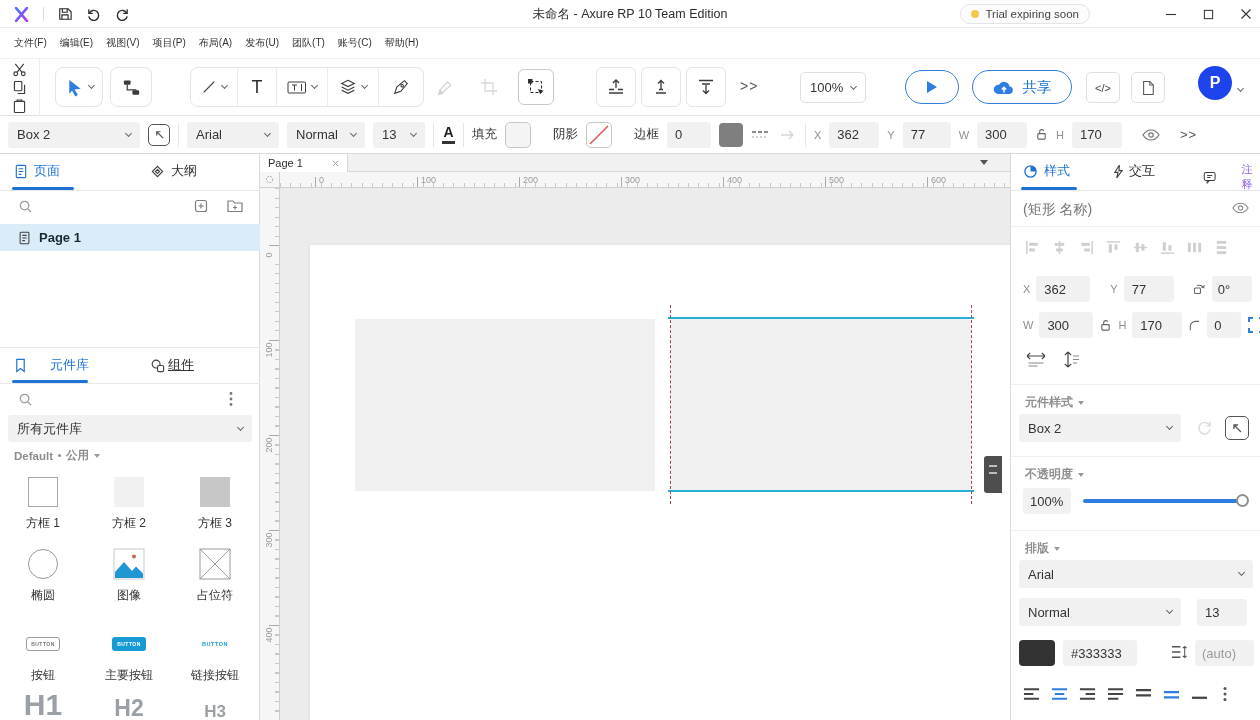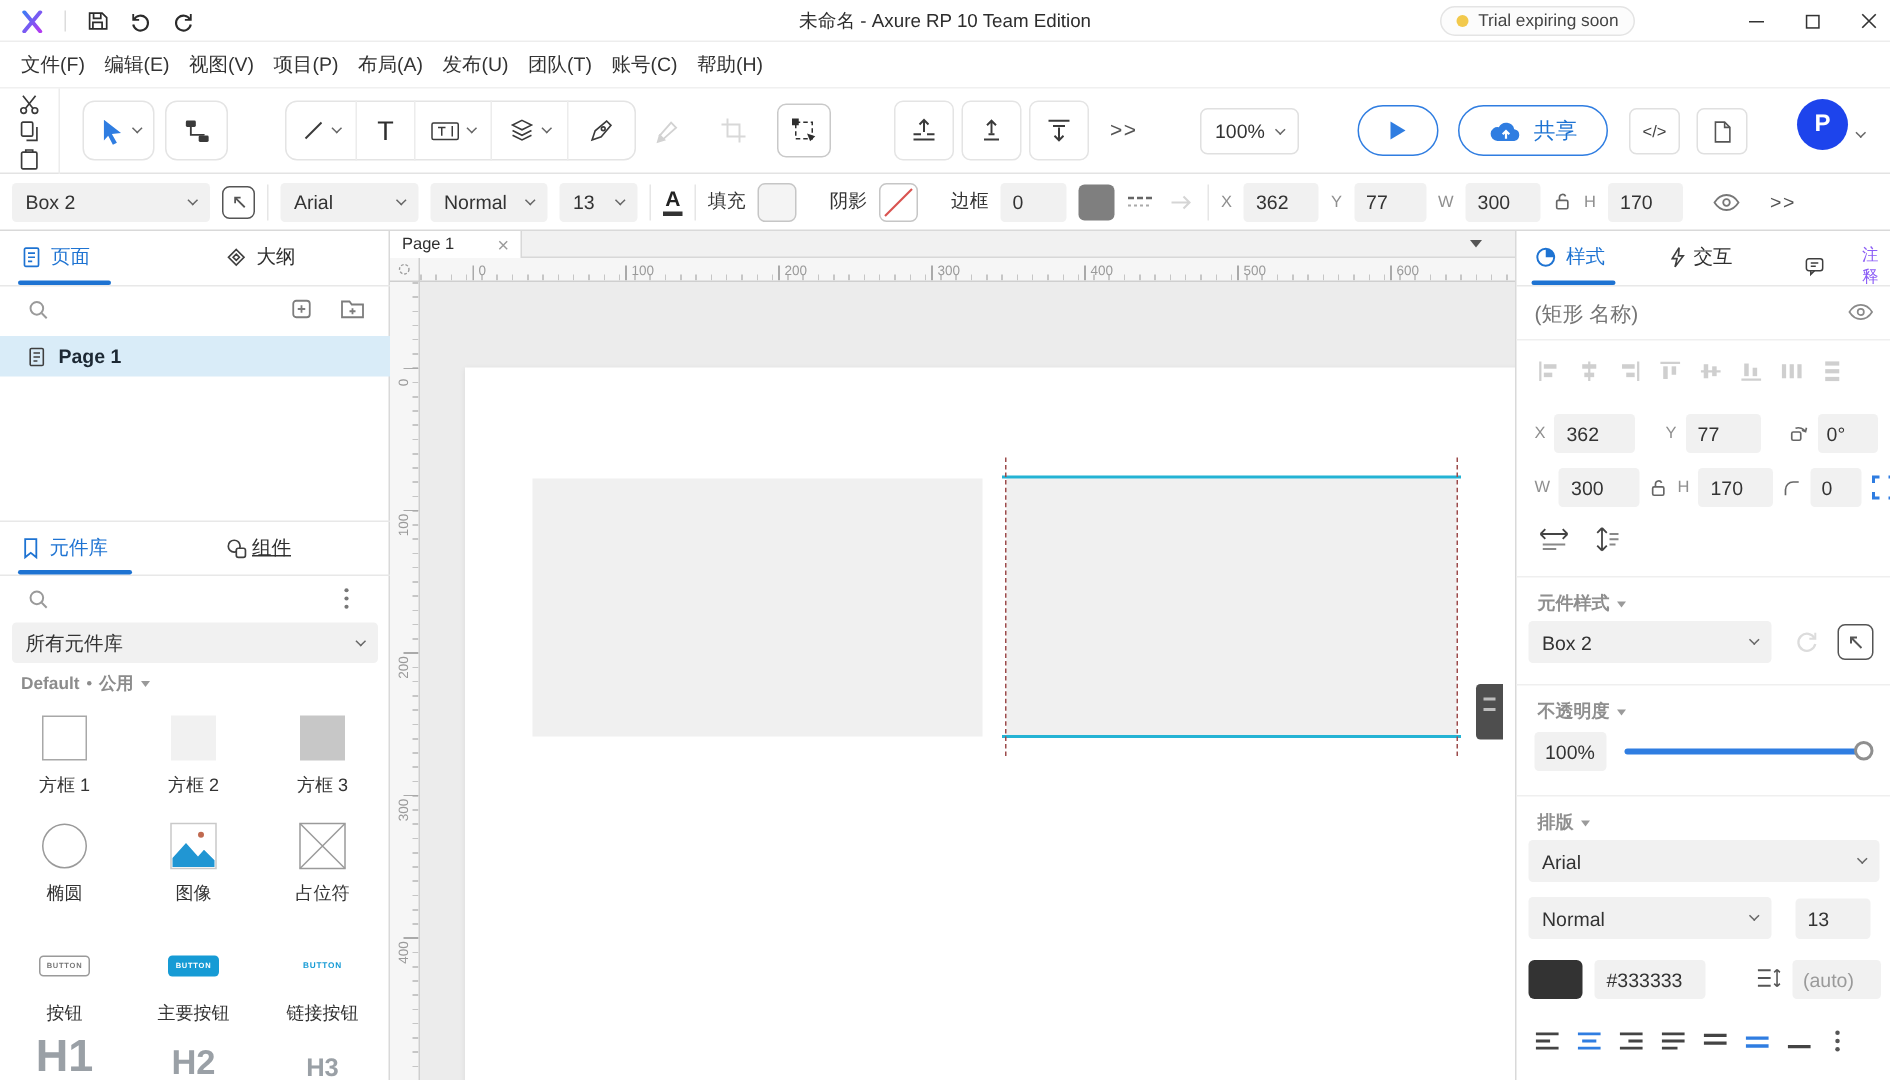"文件(F)" div.row { font-size: 13px -> 10px }
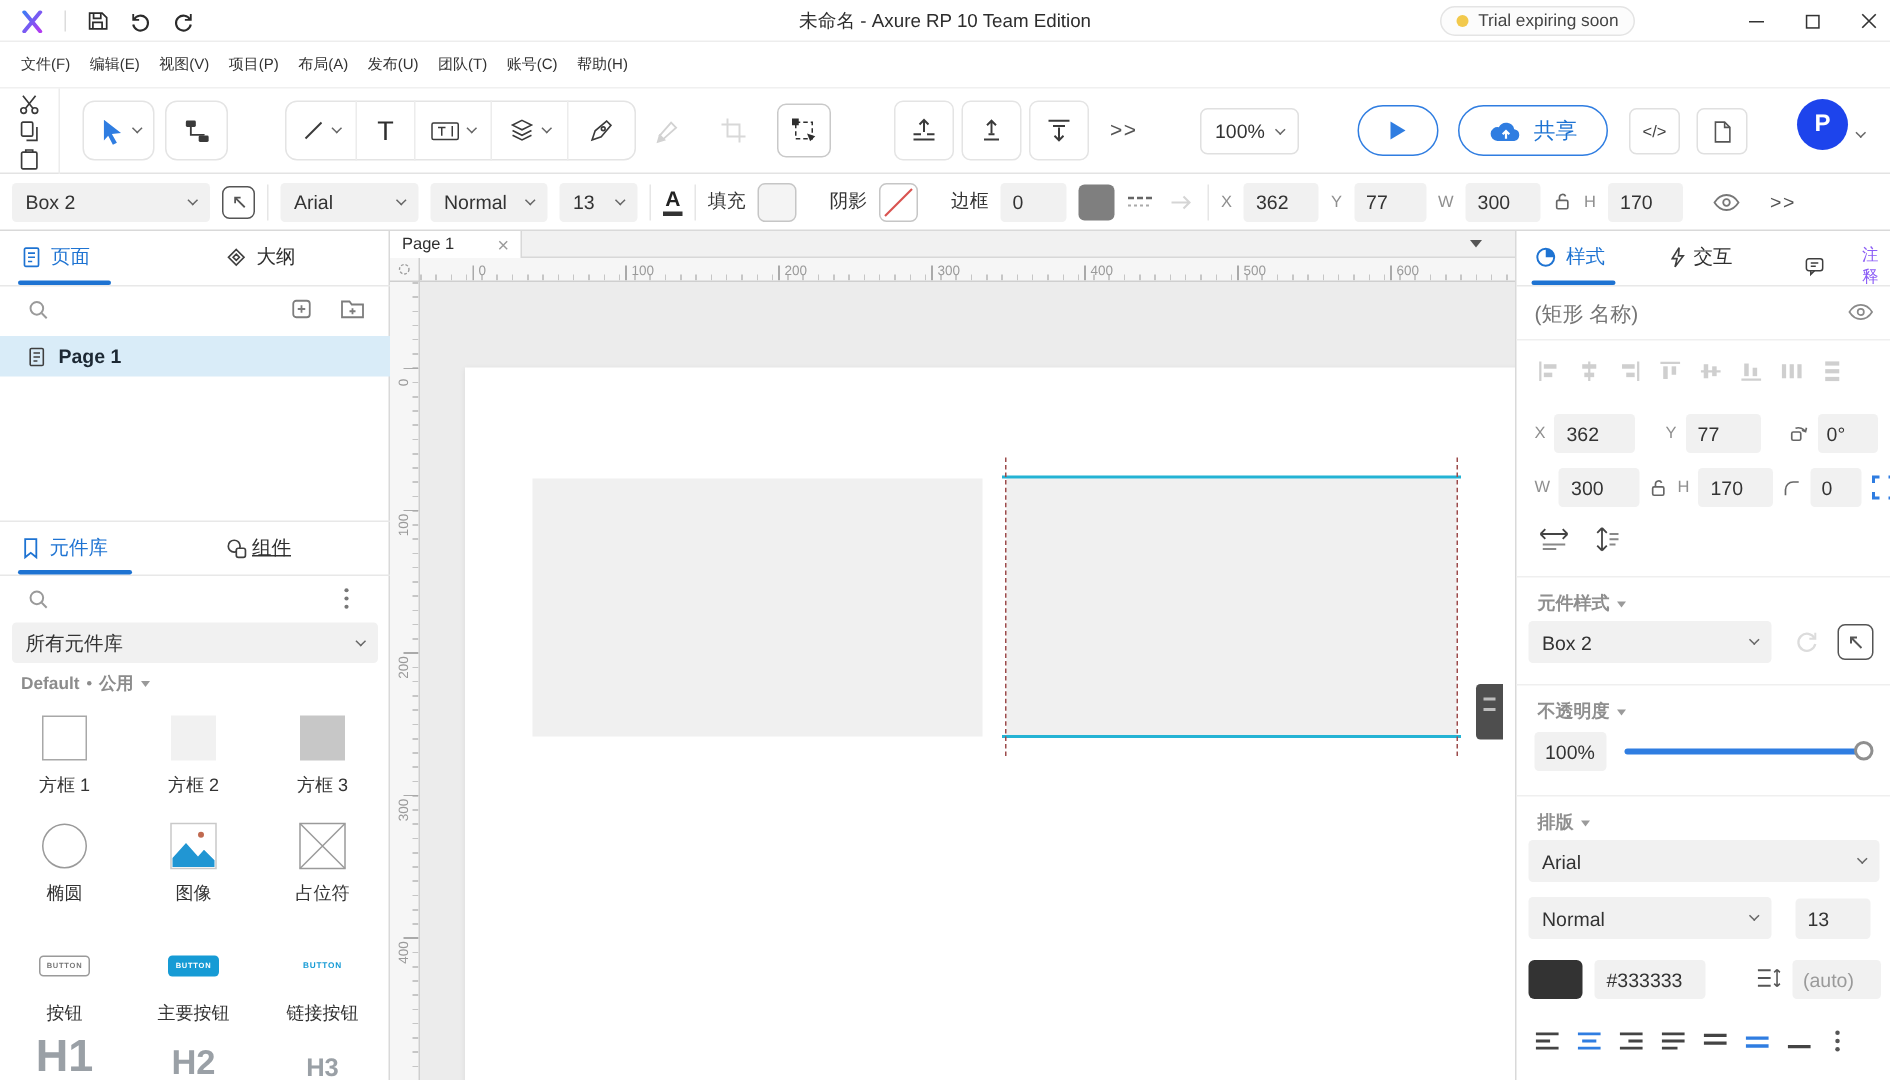"元件库" div.row { gap: 6px -> 23px }
